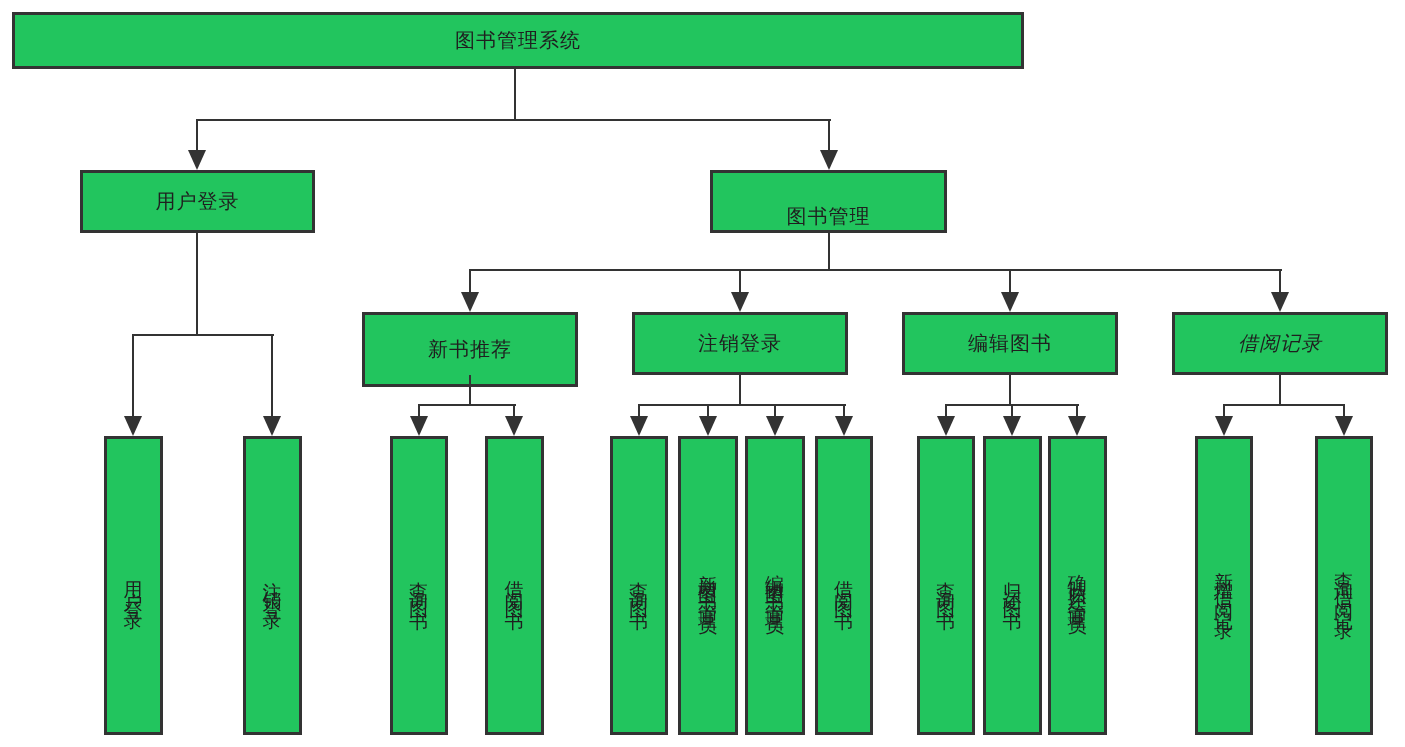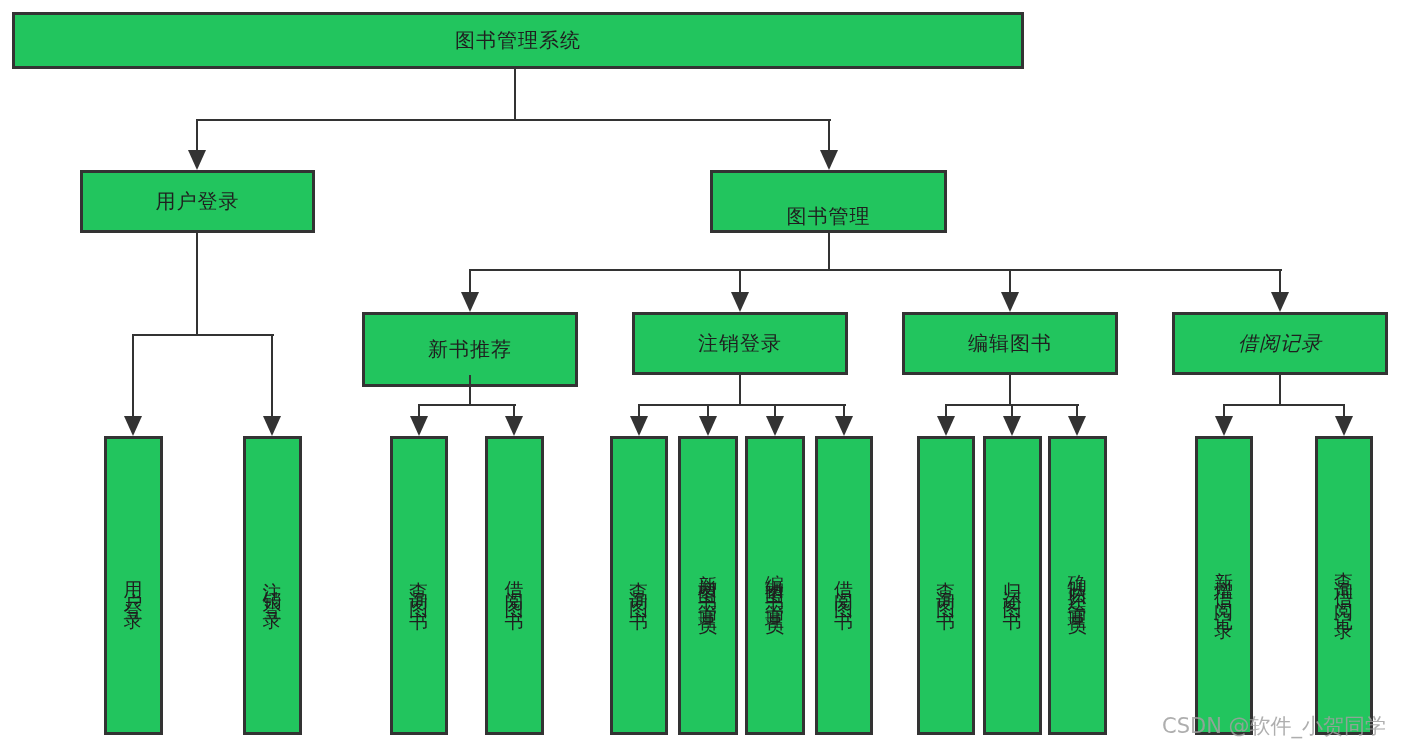"CSDN @软件_小贺同学" div.watermark { html: <div>CSDN @软件_小贺同学</div> -> none }
